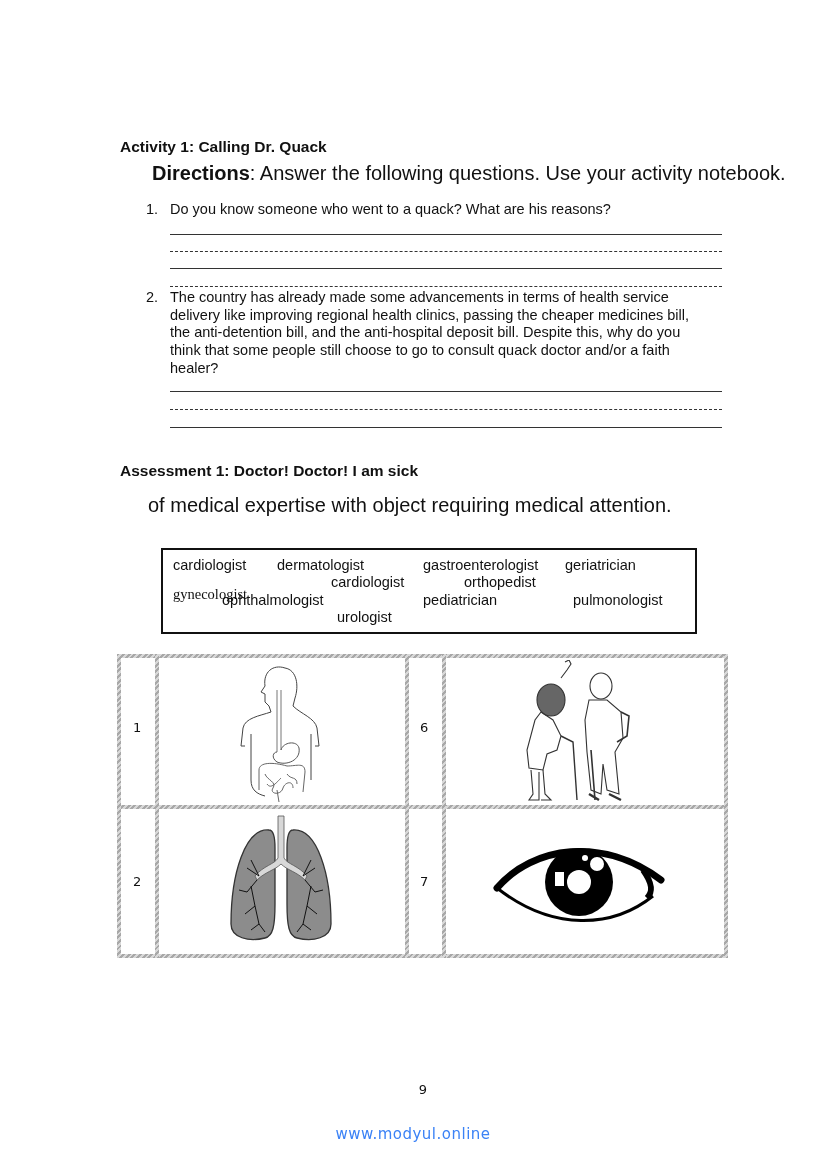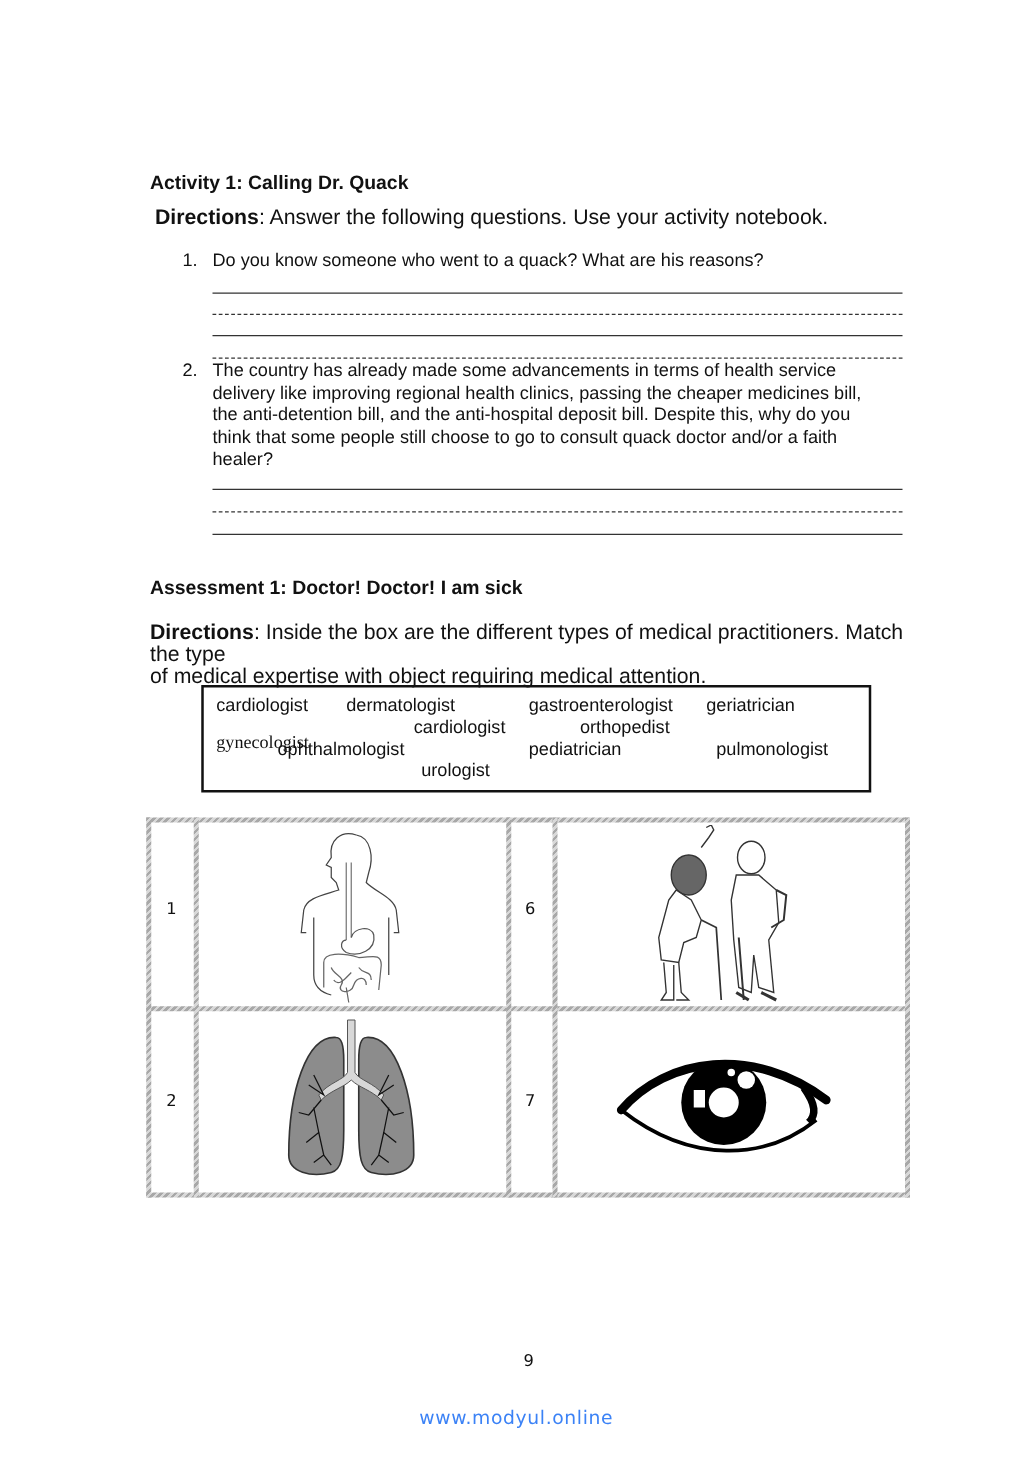"Directions: Answer the following" .txt { font-size: 17px -> 20px; margin-left: none -> 28px }
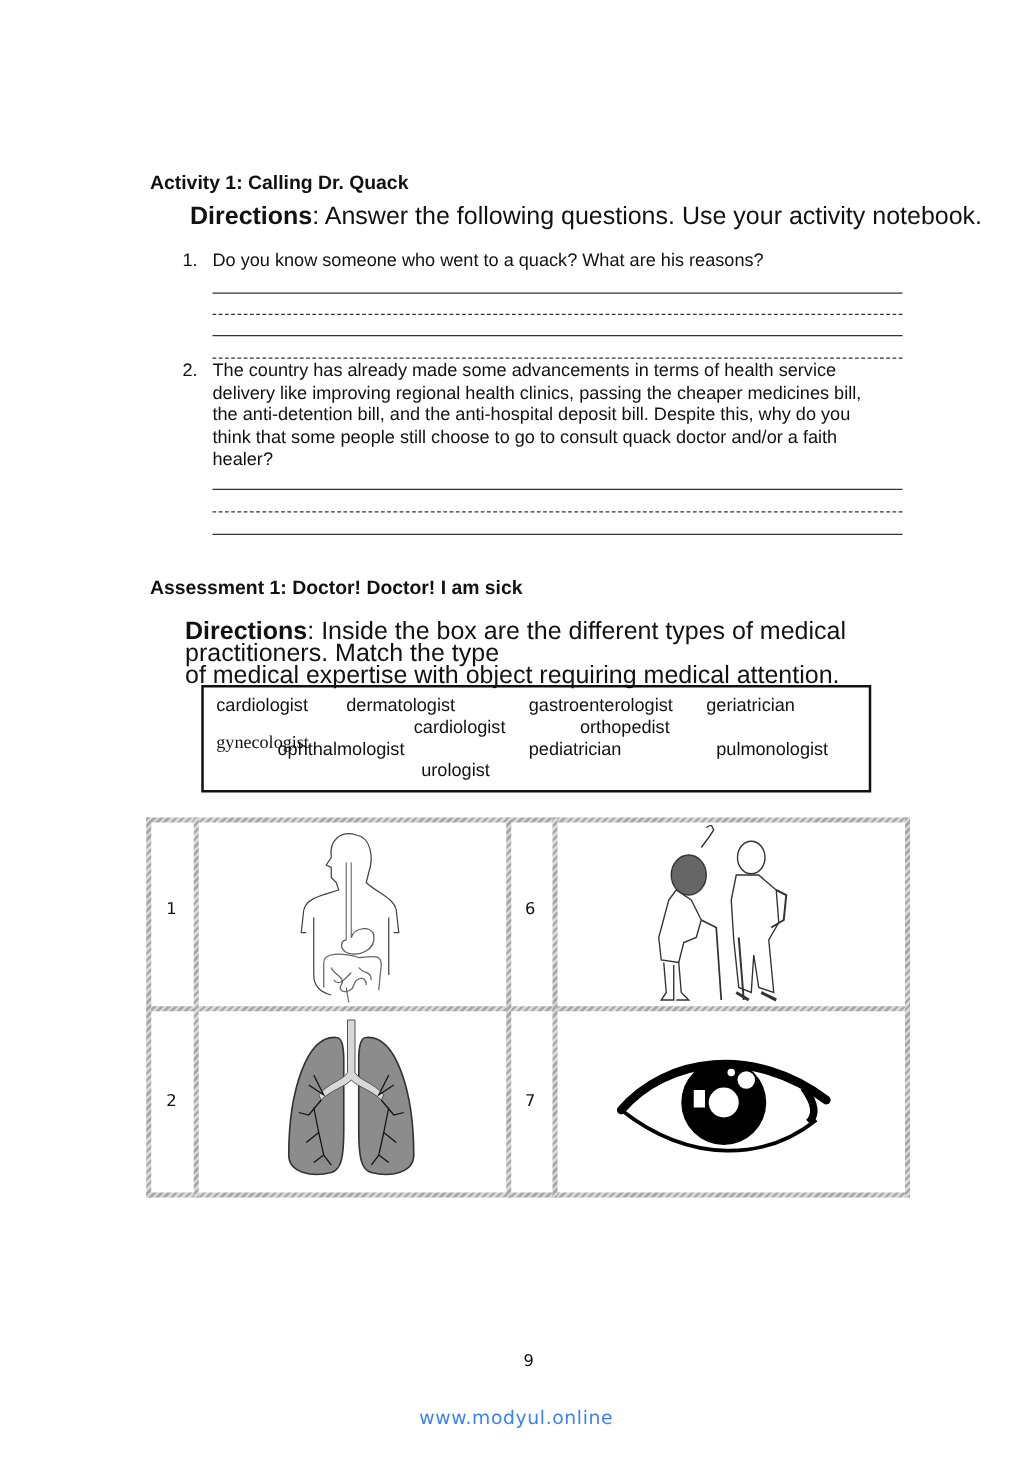"Directions: Inside the box are" div { html: <div><span>Directions</span><span>: Inside the box are the different types of medical practitioners. Match the type</span></div> -> none }
